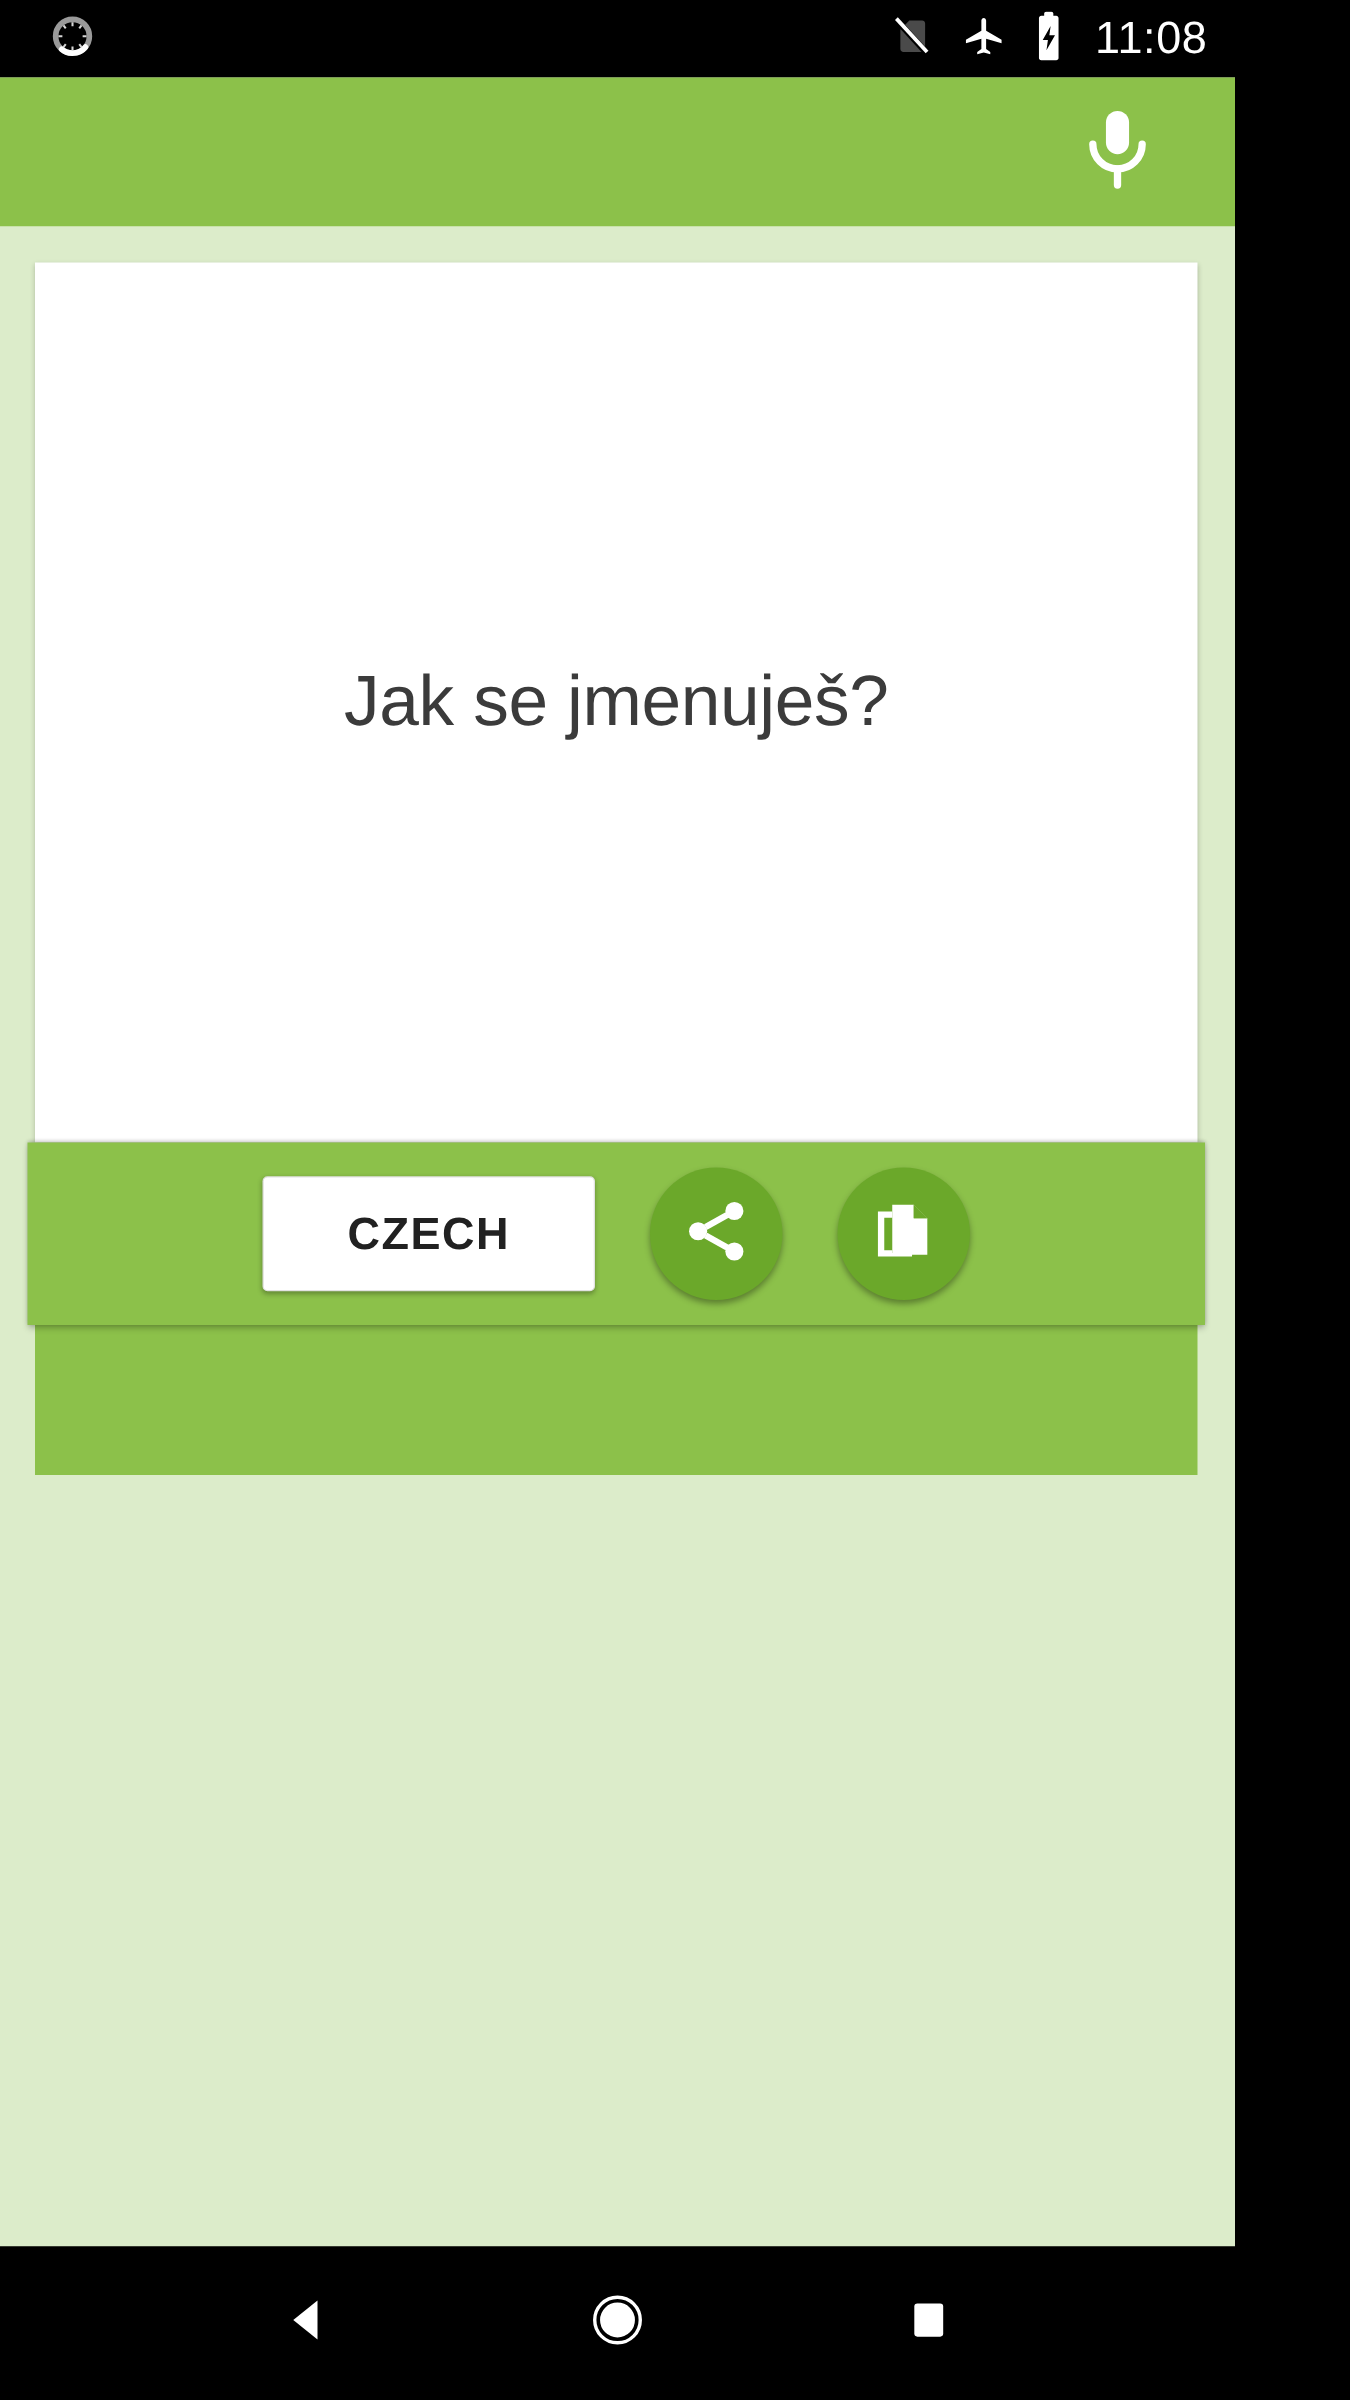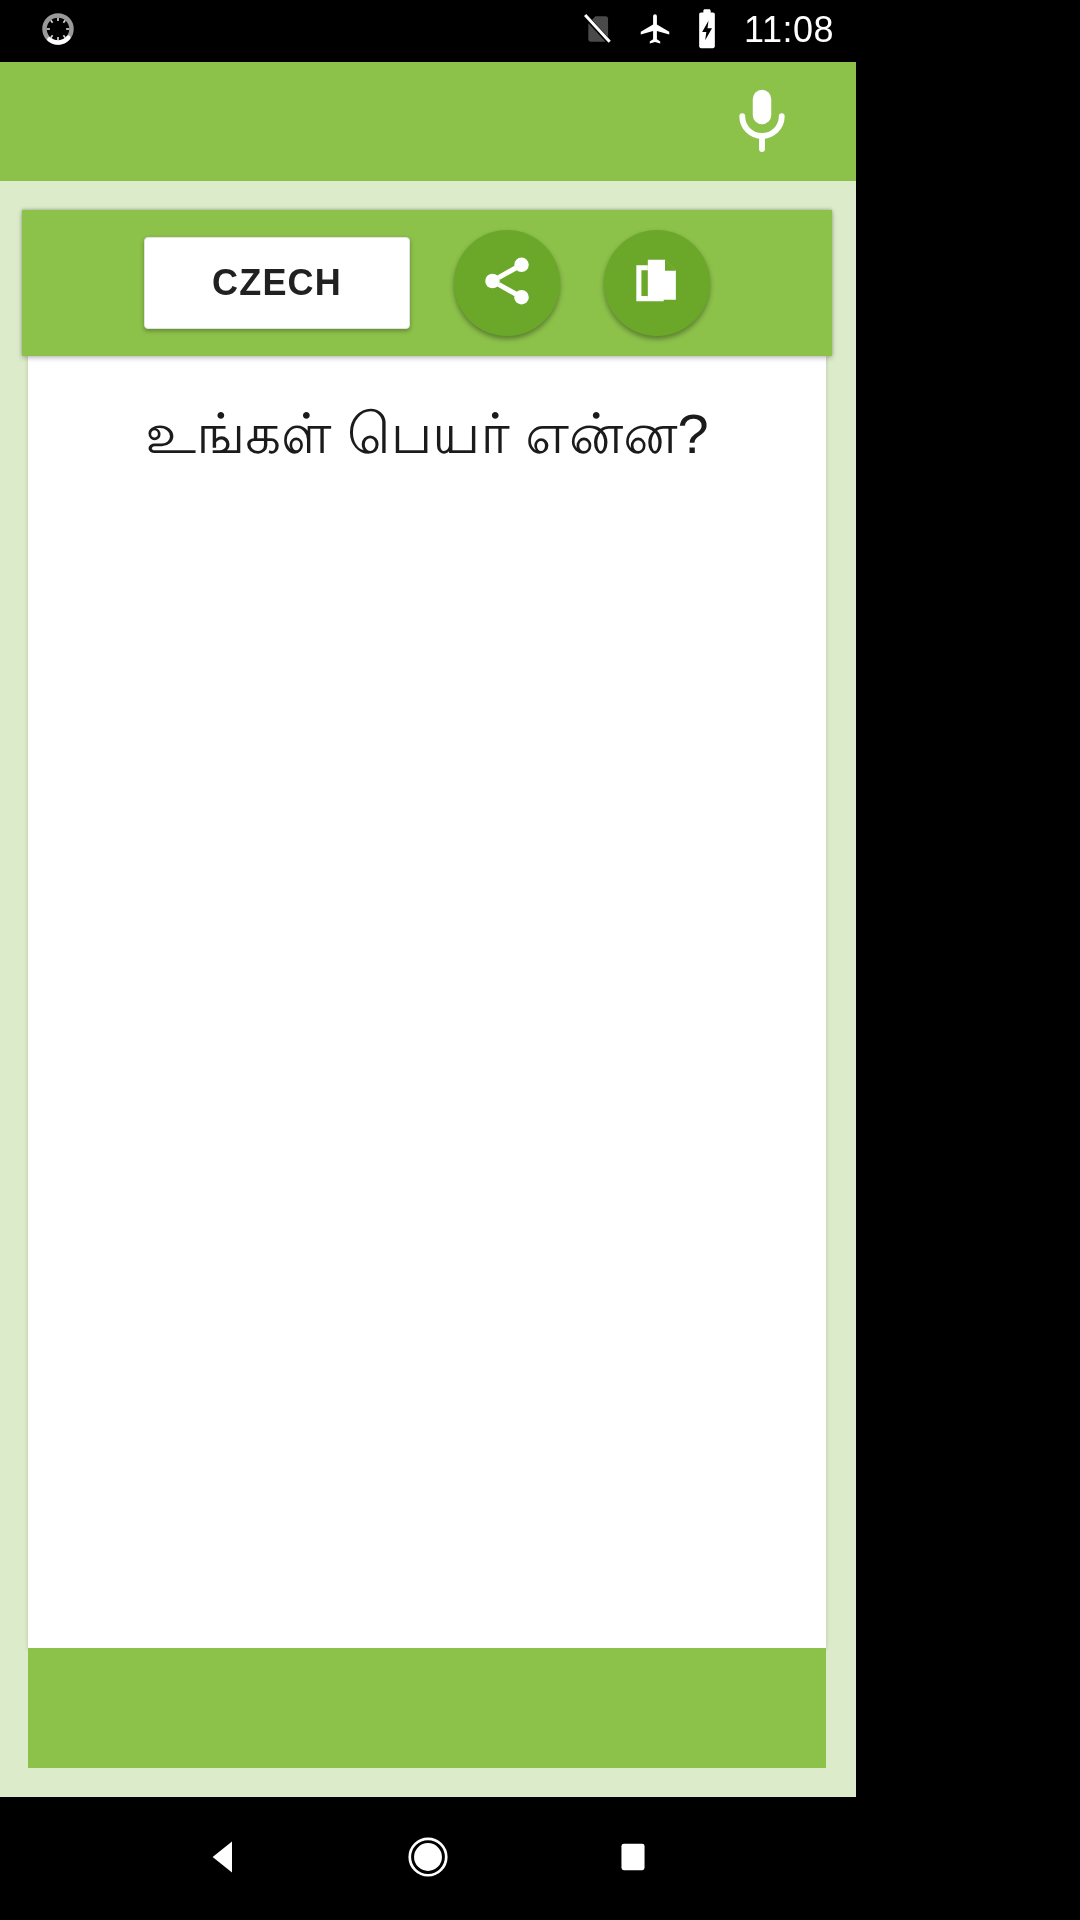"11:08" #screen { width: 856px -> 988px }
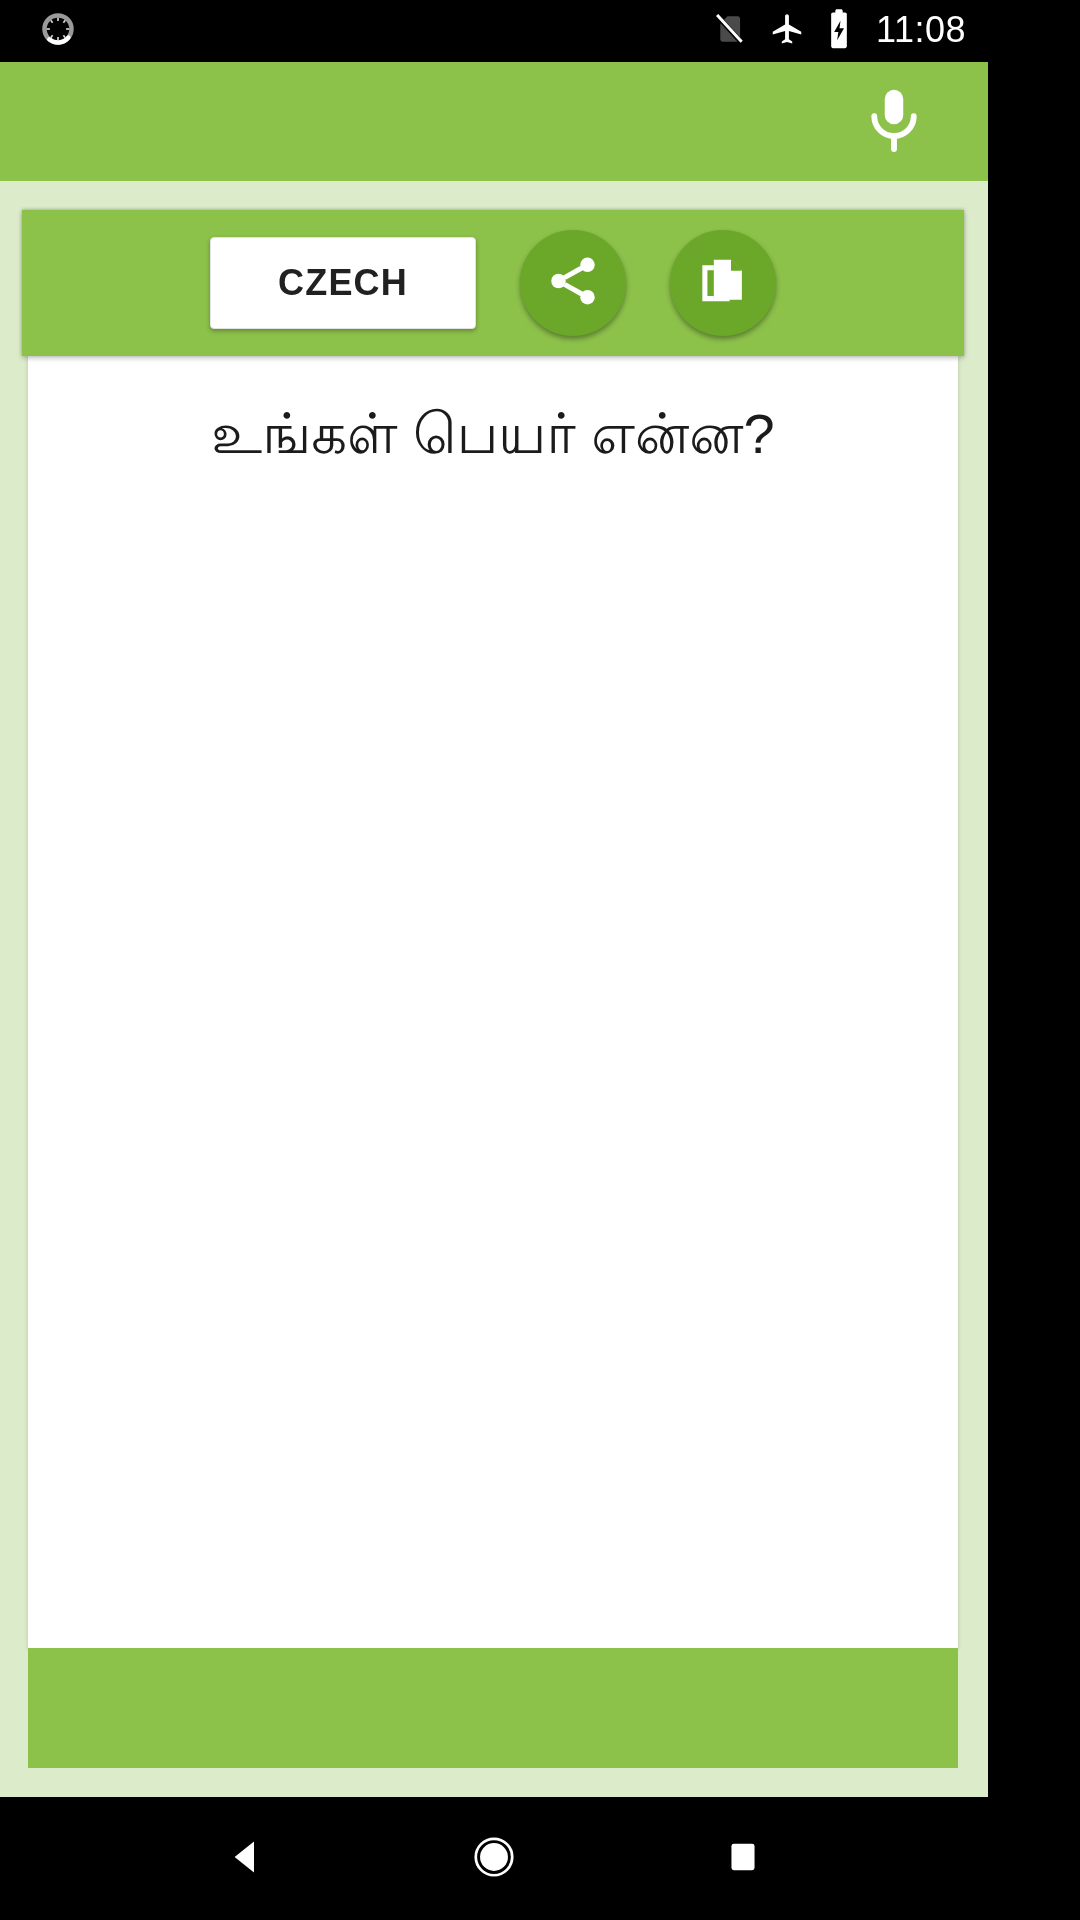"Jak se jmenuješ?" div.card { html: none -> <div> <div>Jak se jmenuješ?</div> </div> }
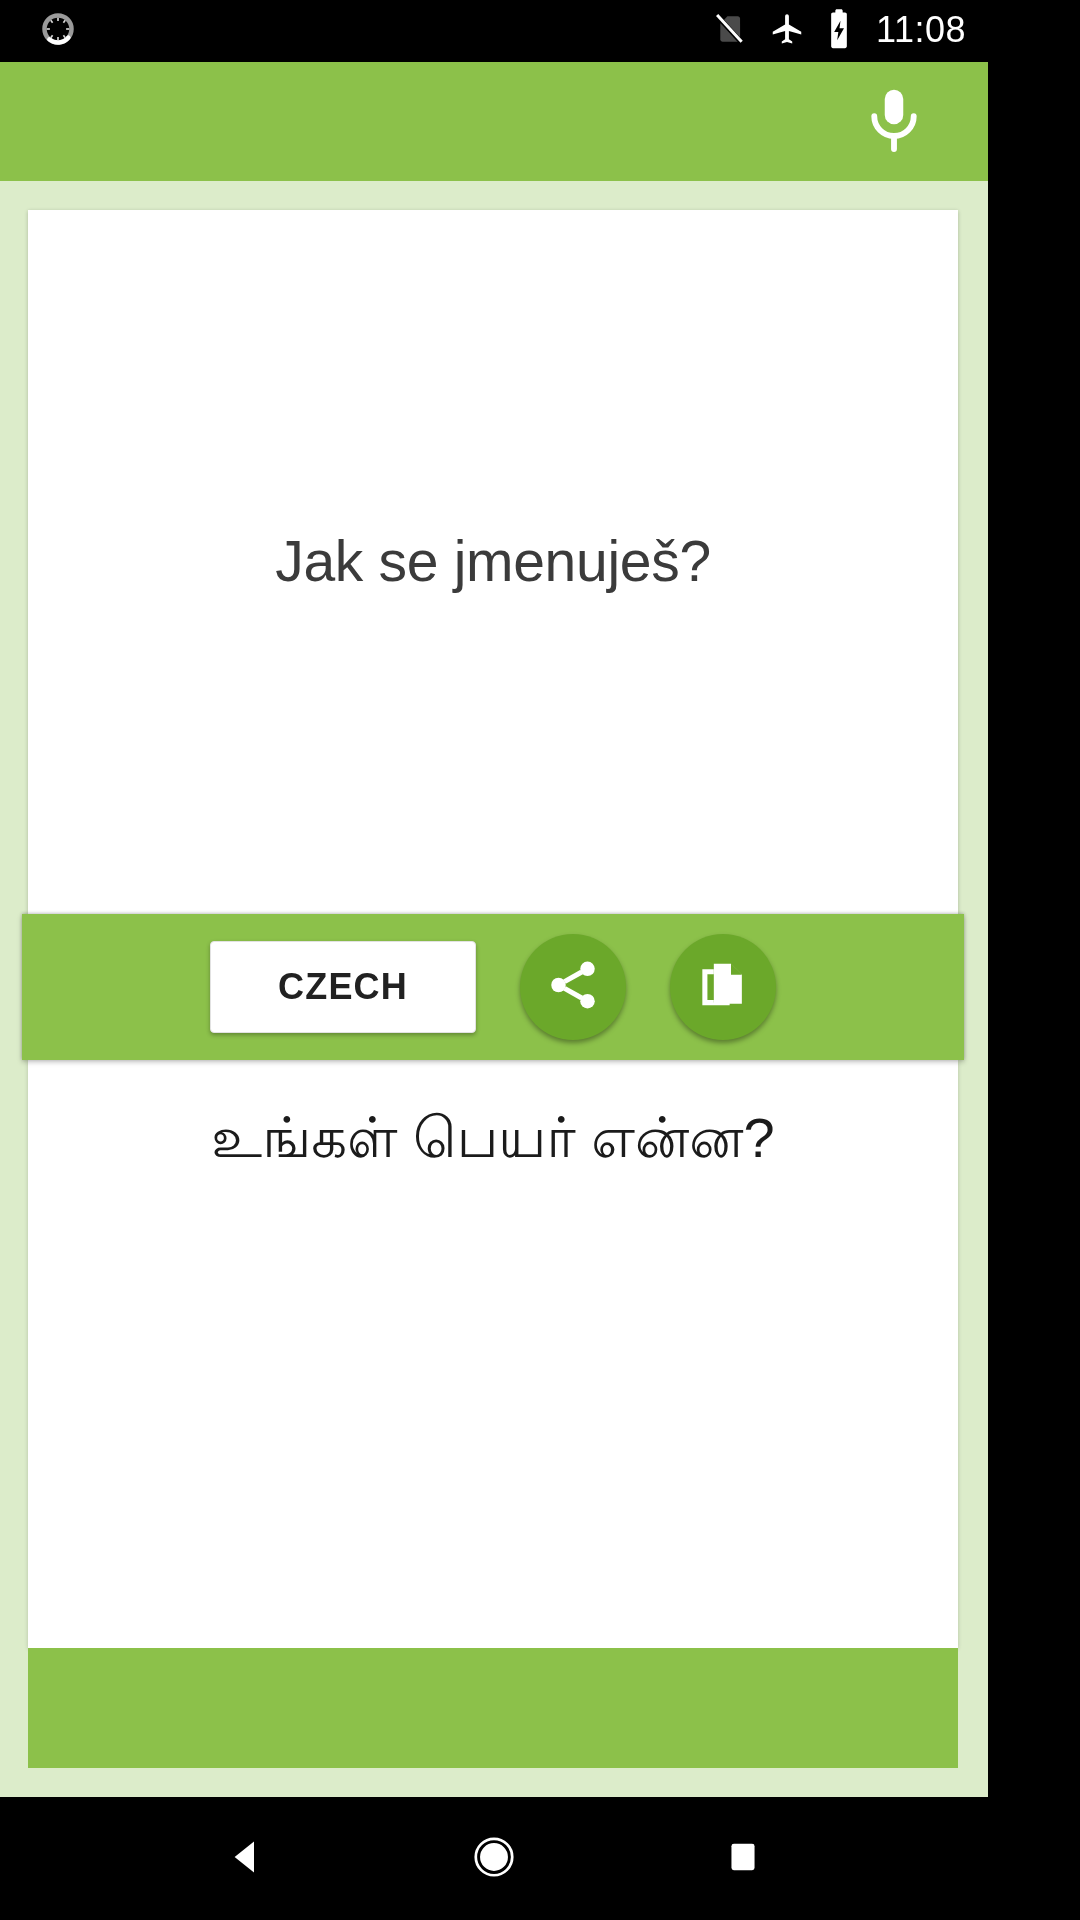"உங்கள் பெயர் என்ன?" div.target-pane { html: <div> <div>உங்கள் பெயர் என்ன?</div> </div> -> none }
